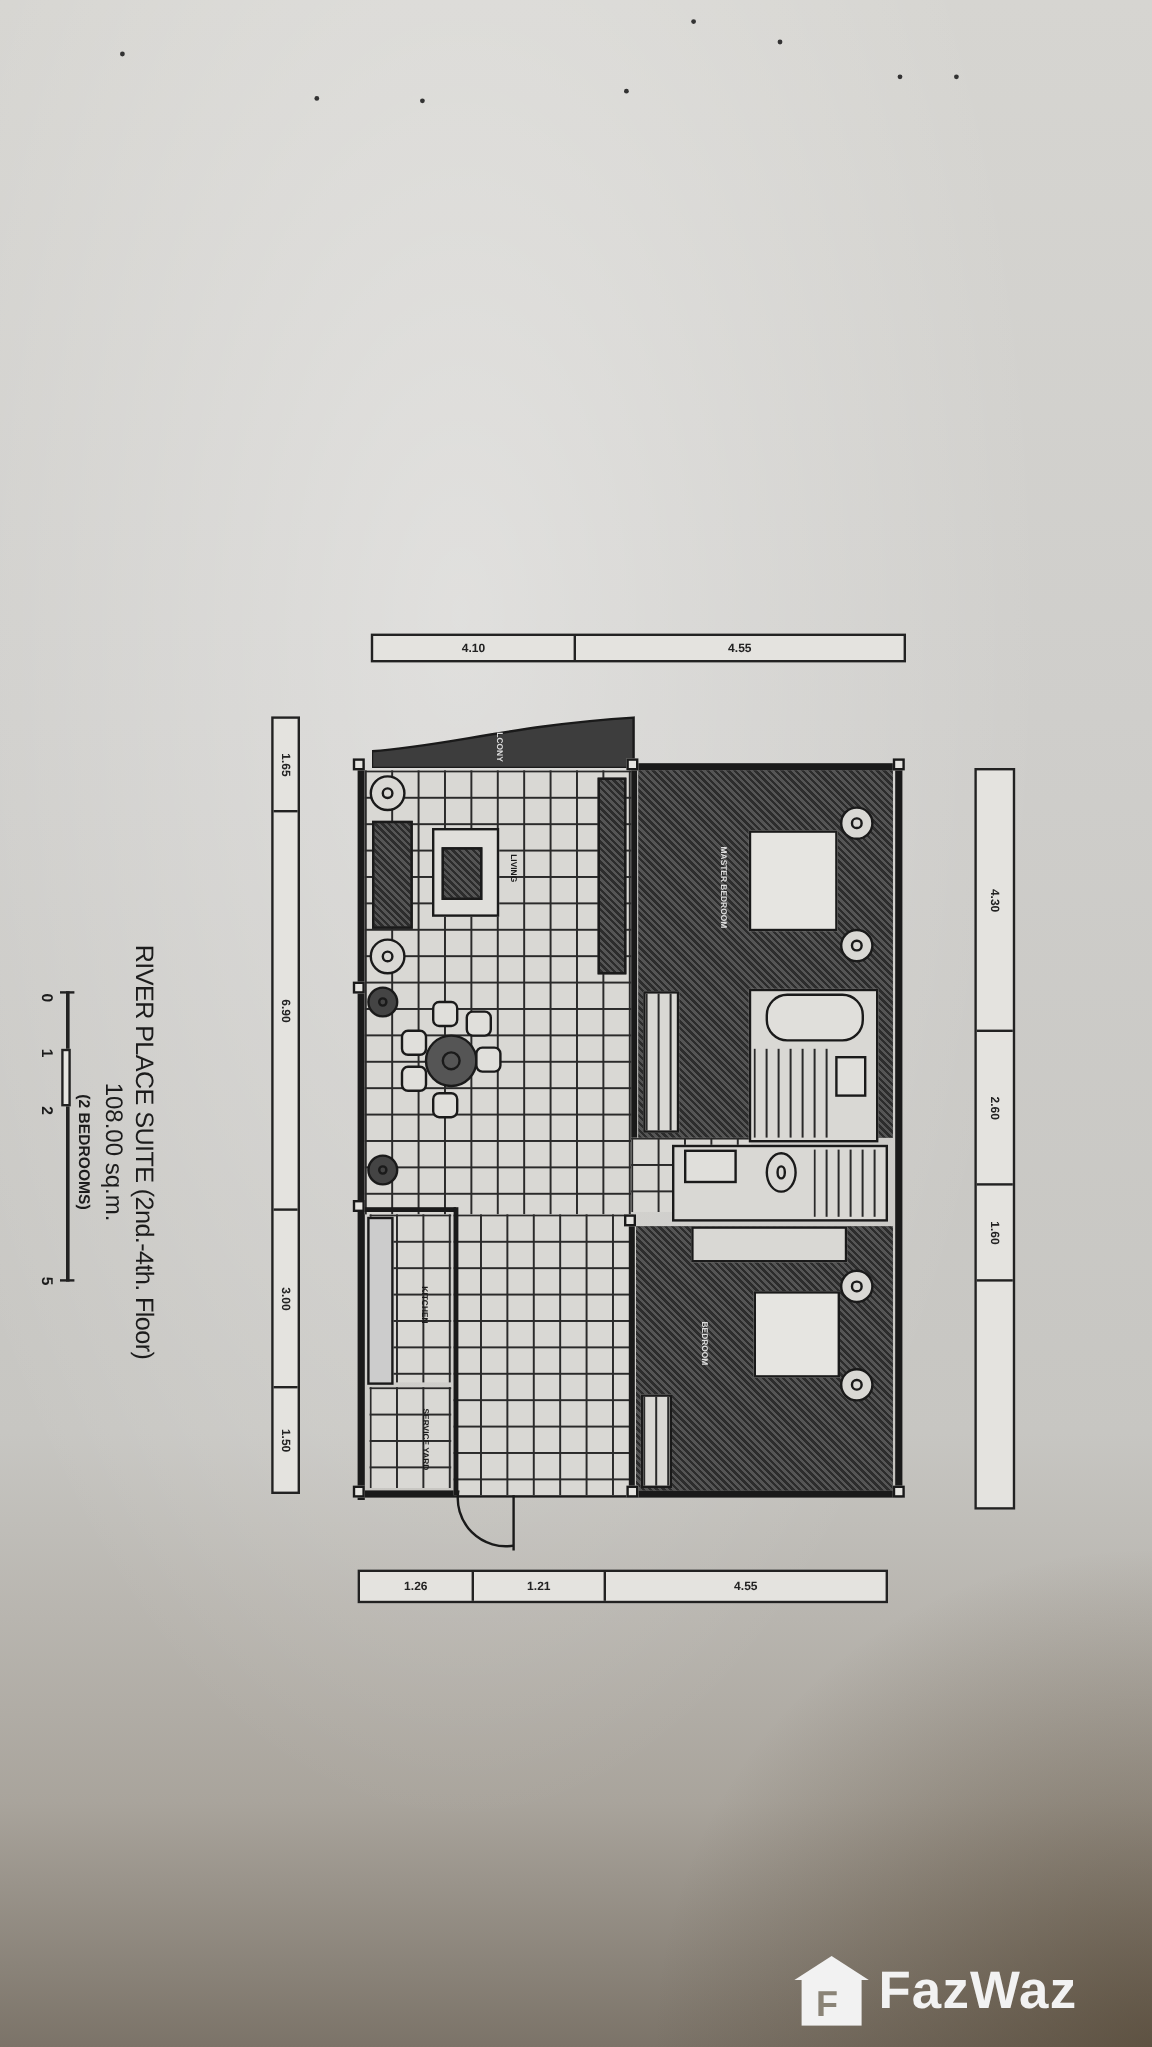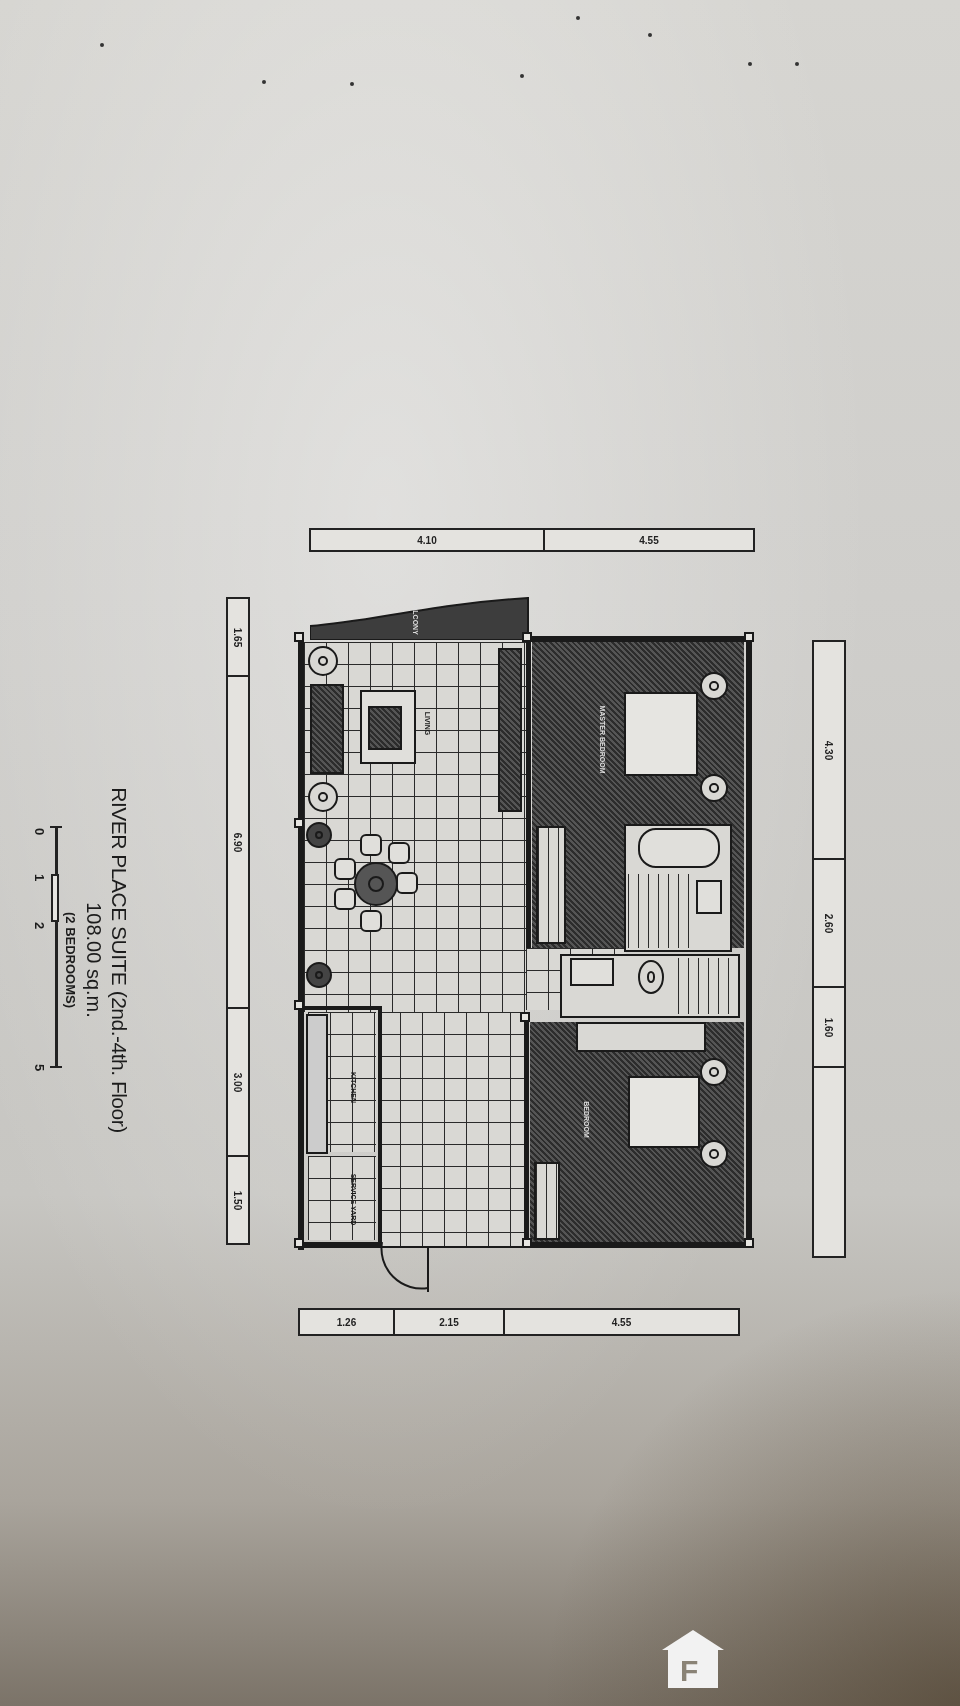"4.10" div.seg { width: 234px -> 169px }
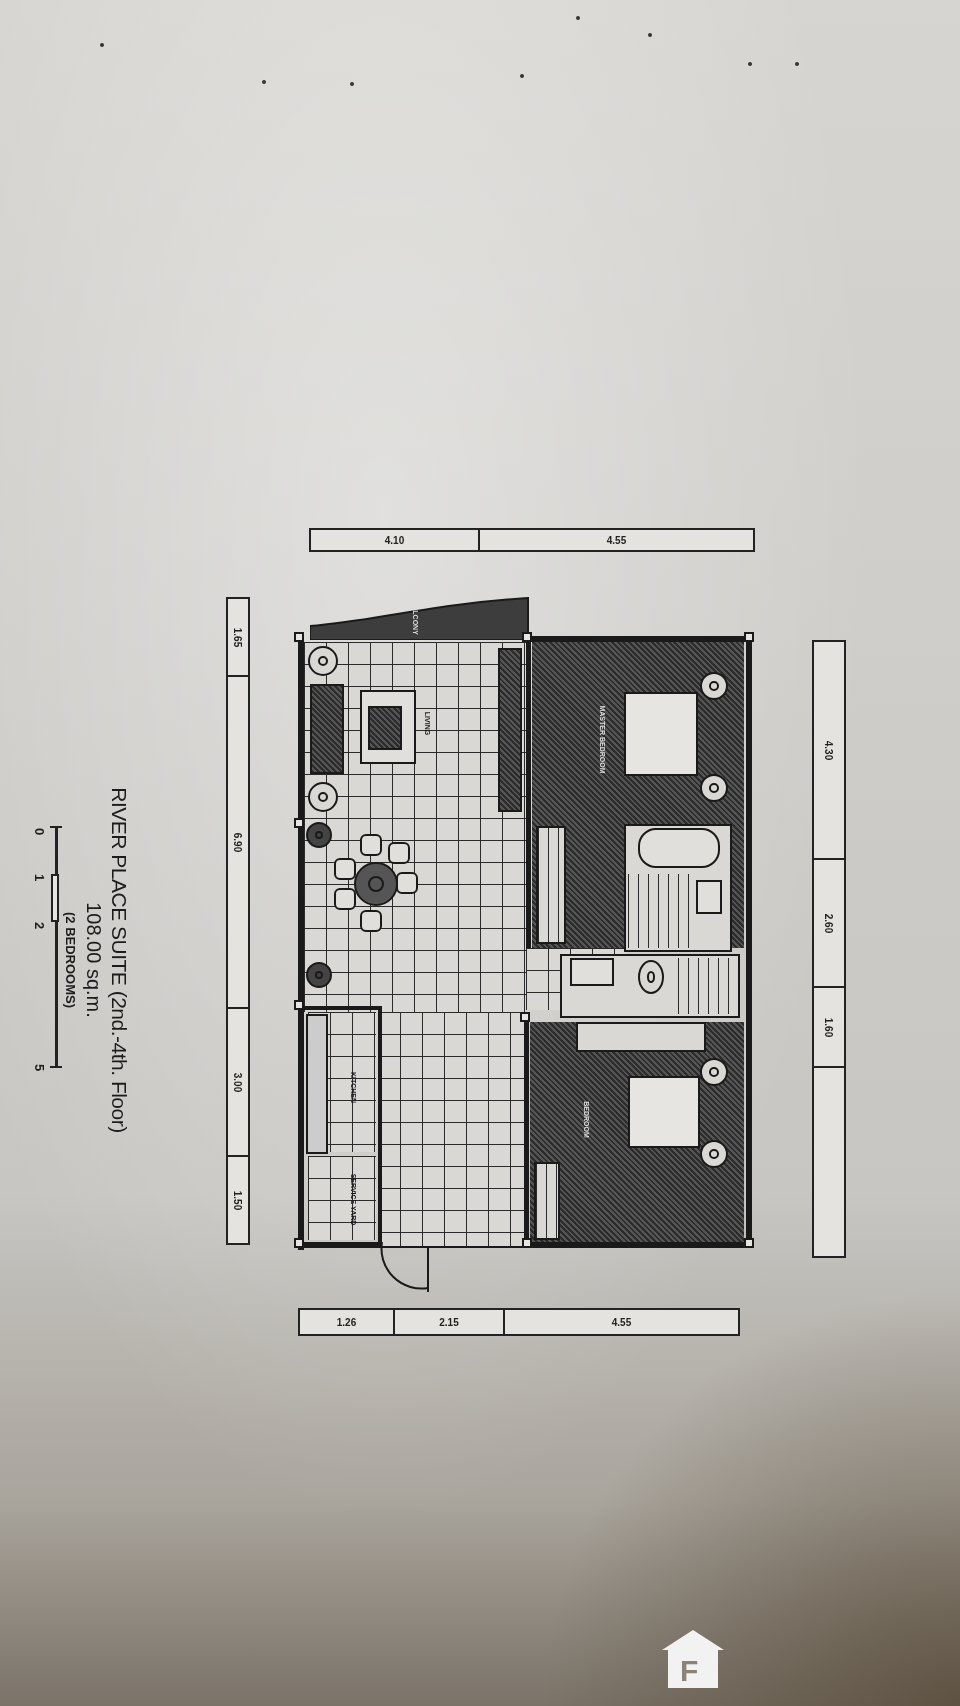"2.15" div.seg { text: 2.15 -> 1.21 }
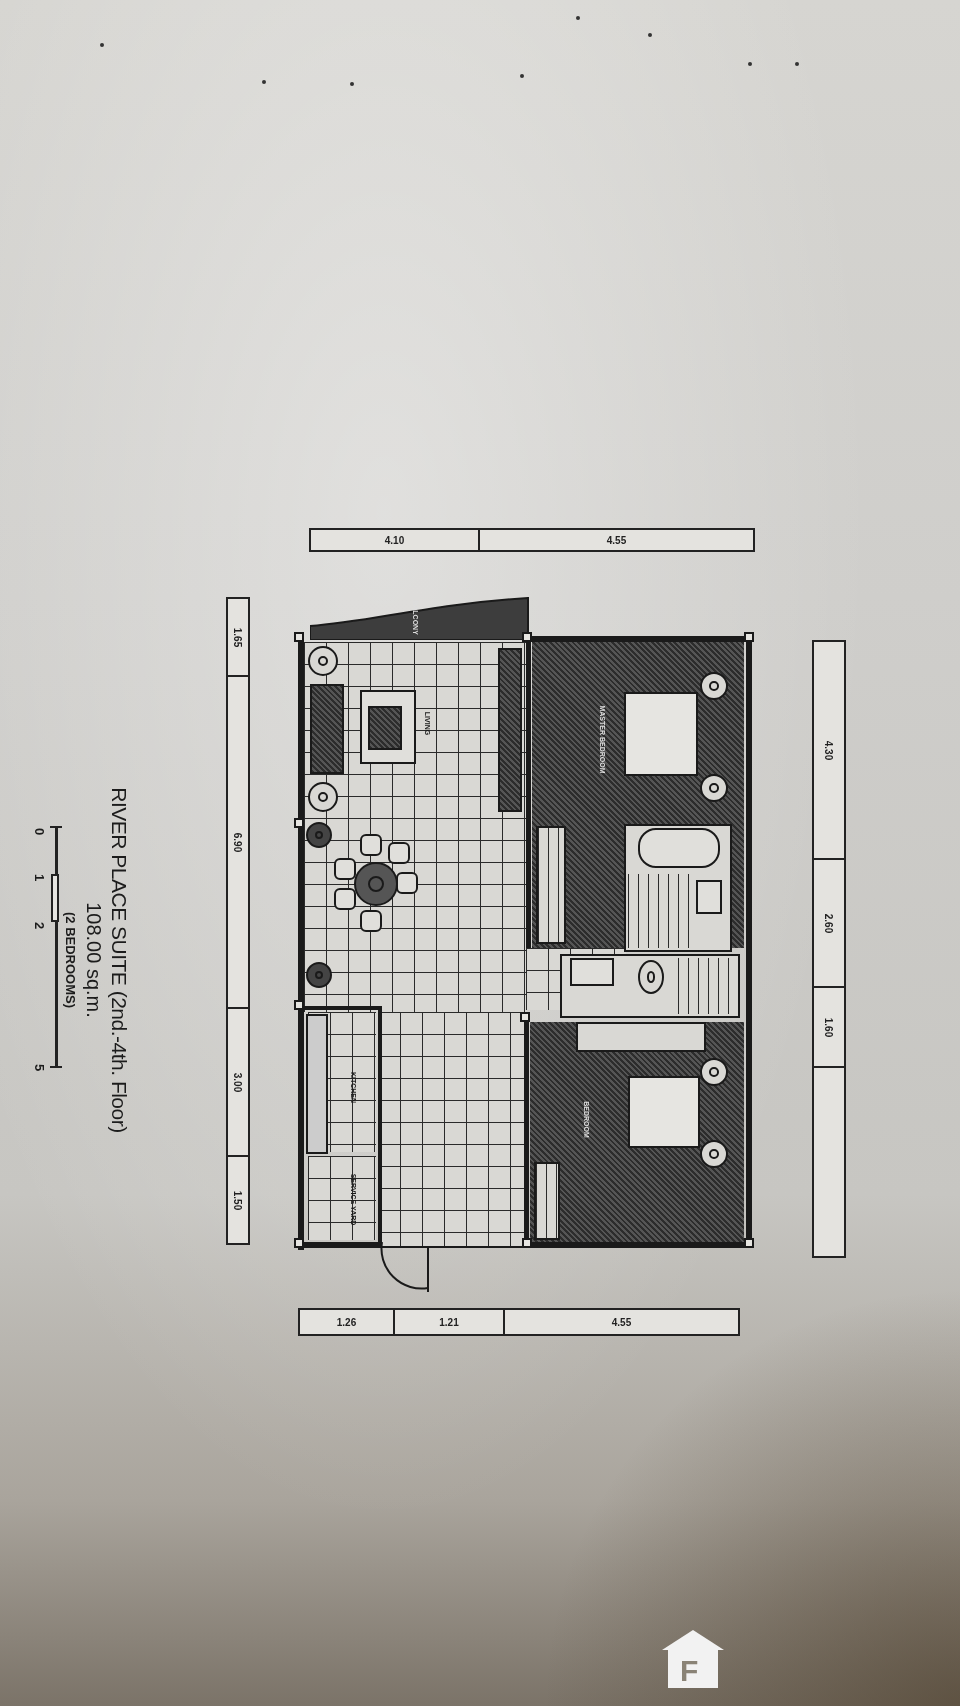"FazWaz" div.txt { html: none -> <div>FazWaz</div> }
